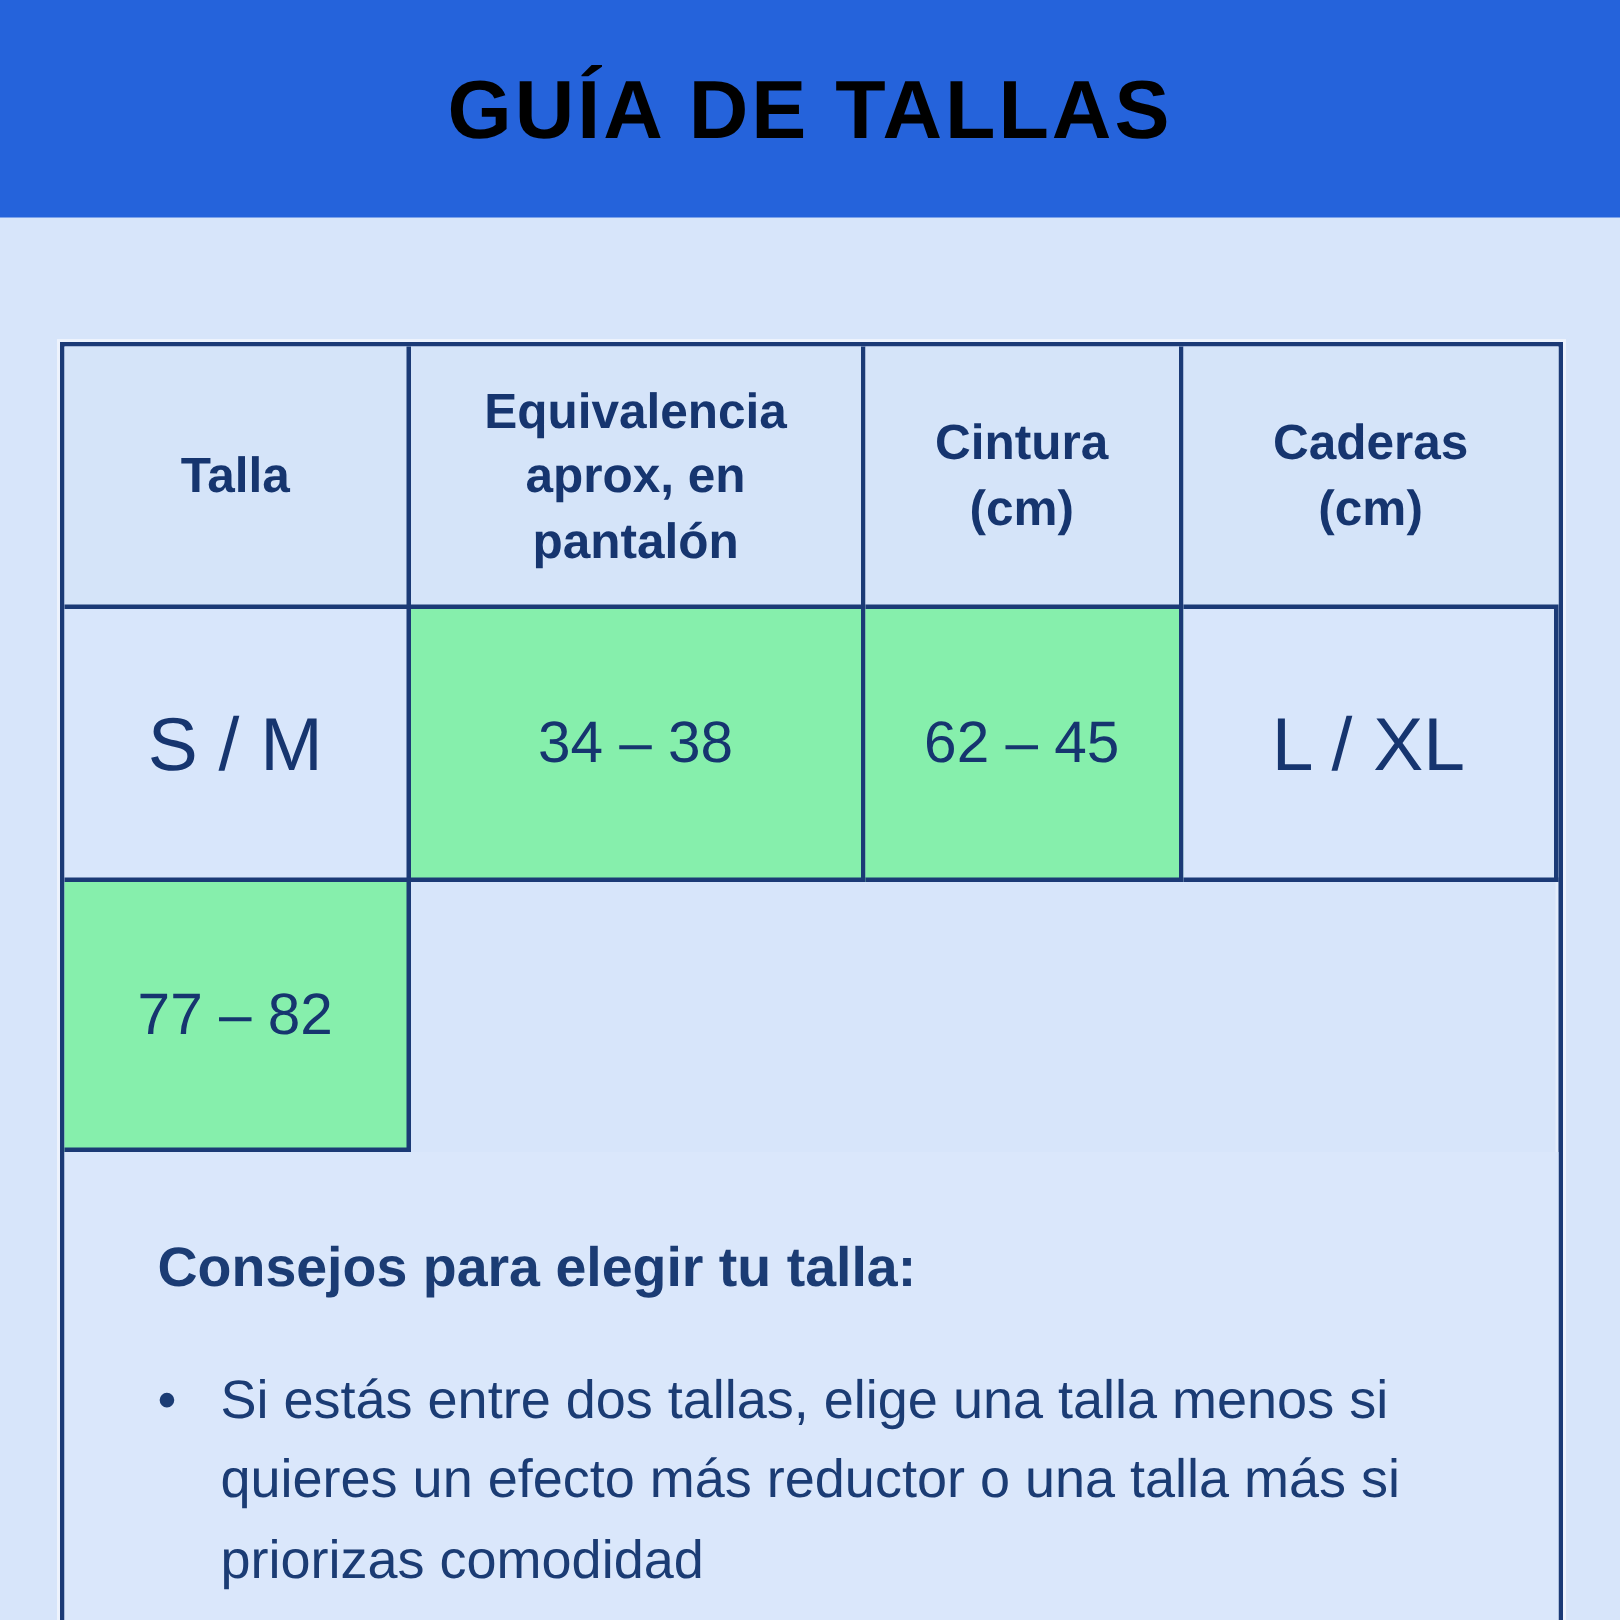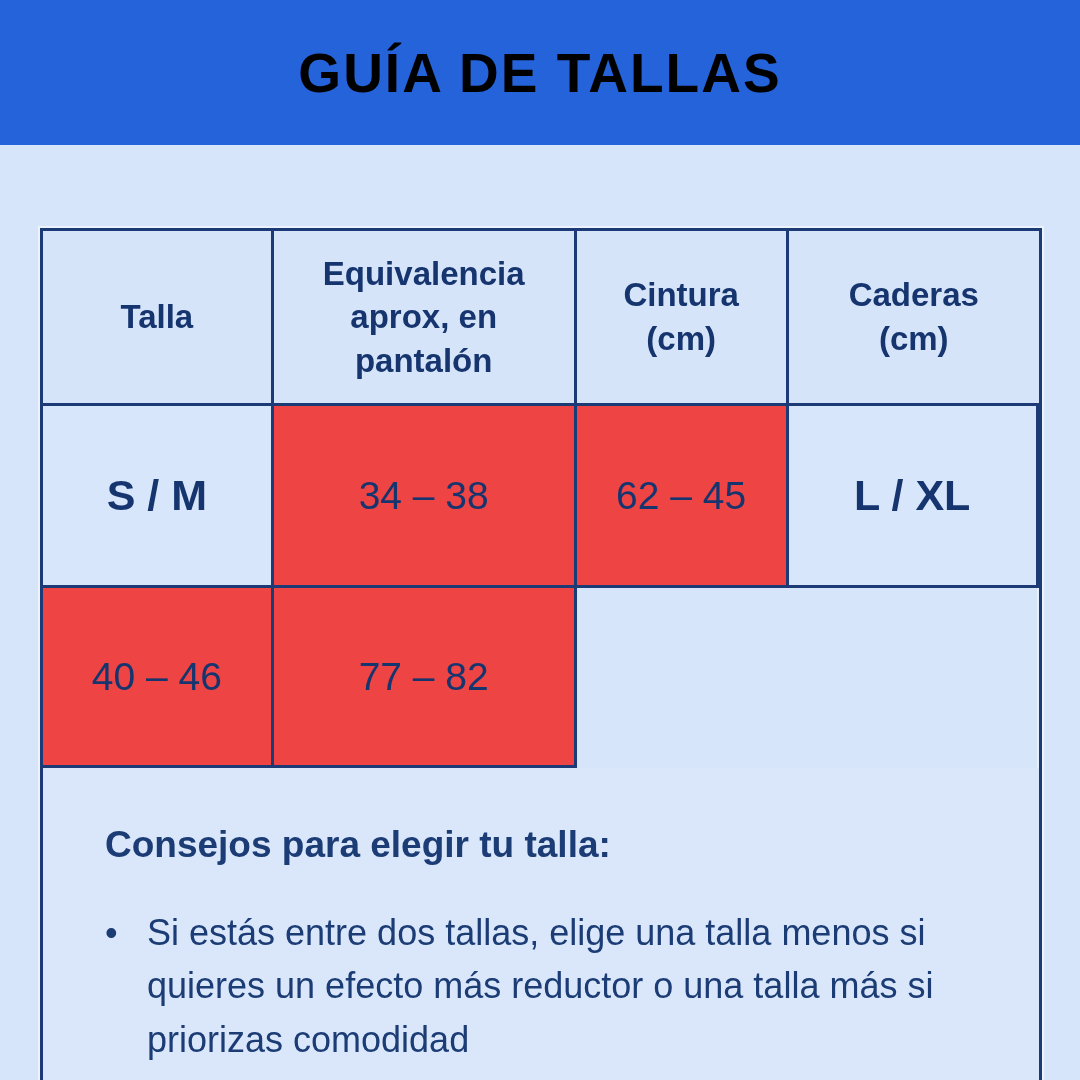"S / M" .cell.size-col { font-size: 43px -> 50px; font-weight: 700 -> 400 }
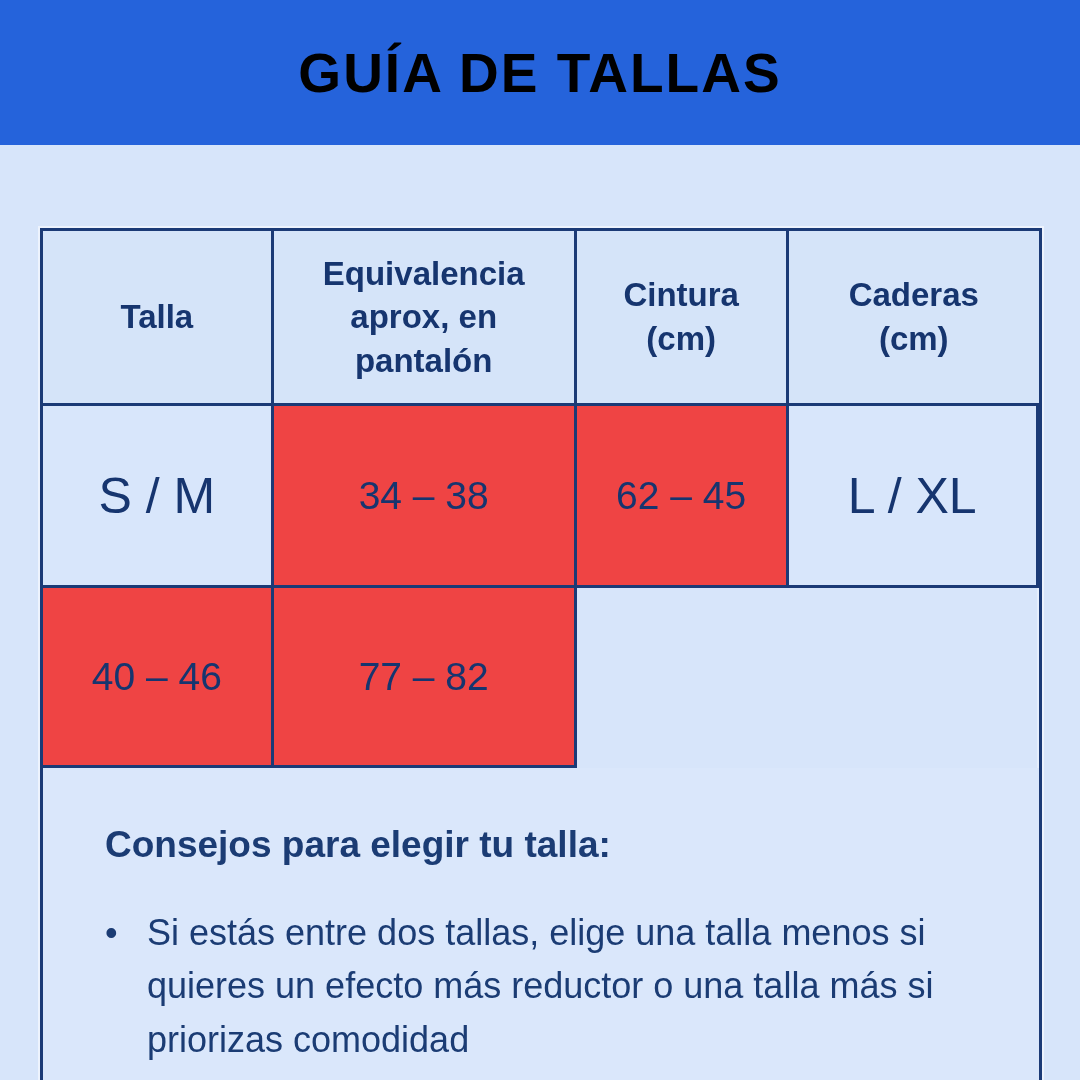"34 – 38" .cell.data { background: #ef4444 -> #86efac }
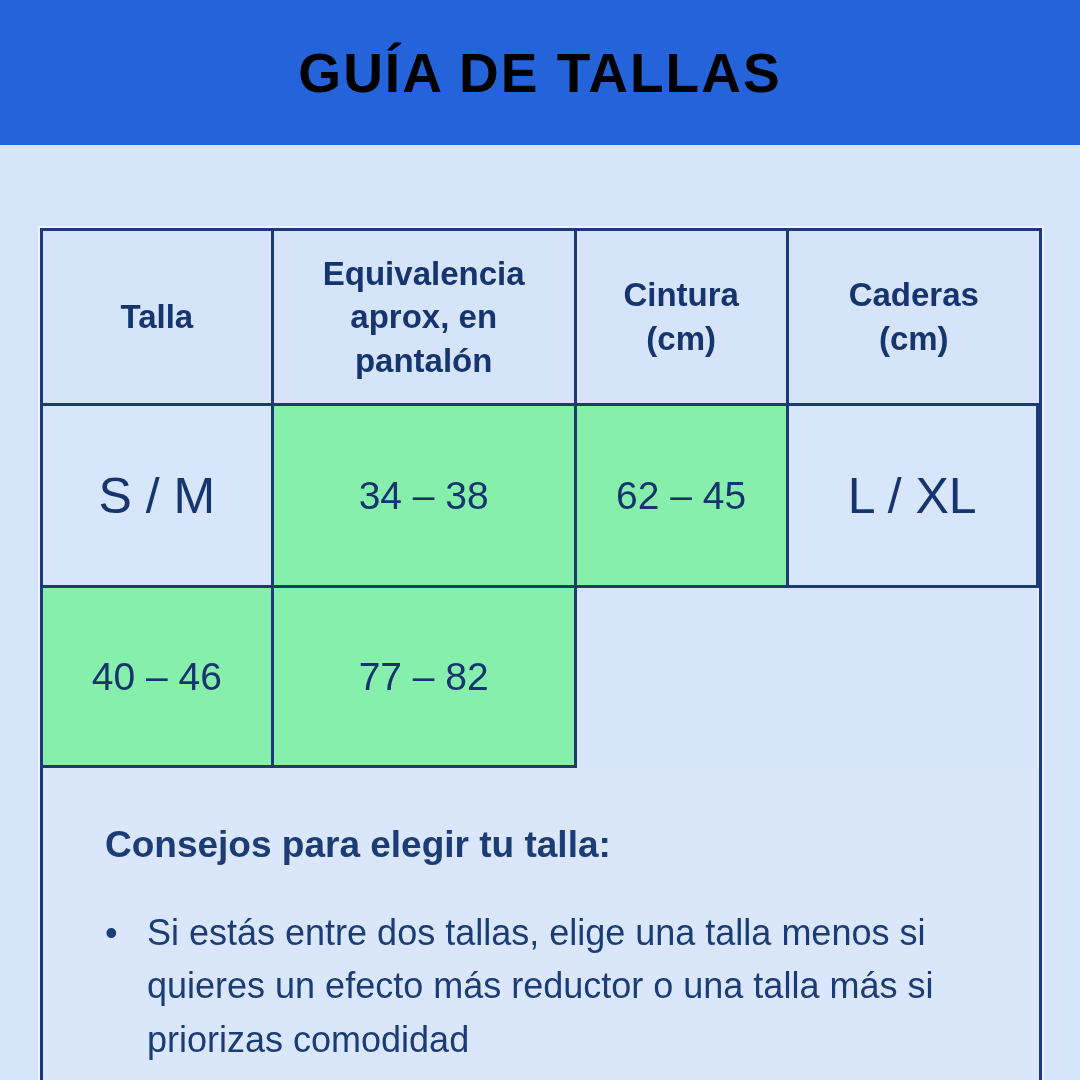"40 – 46" div.cell { html: <div> <span>40 – 46</span> </div> -> none }
